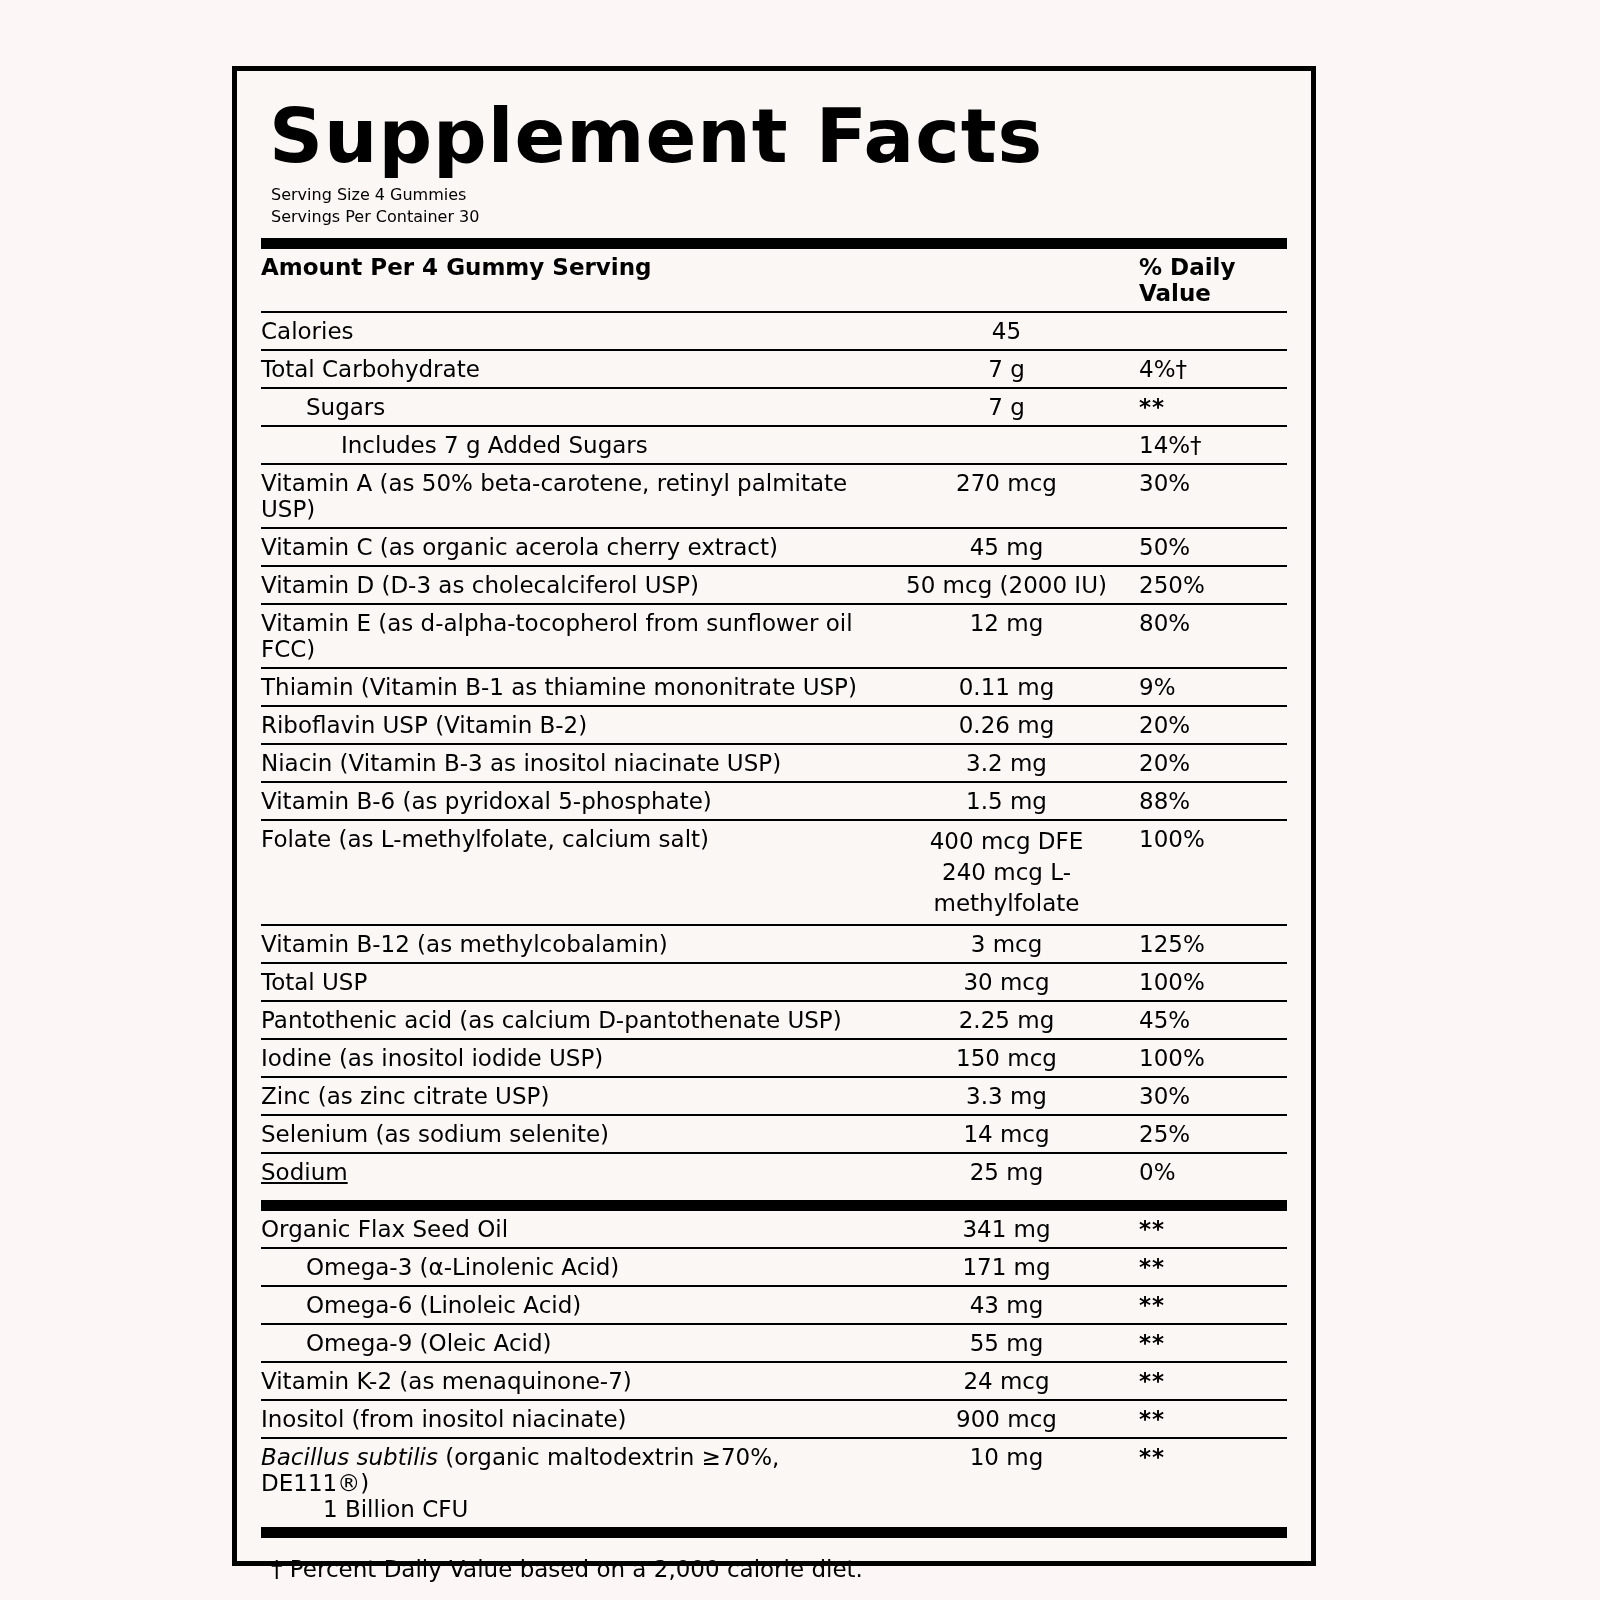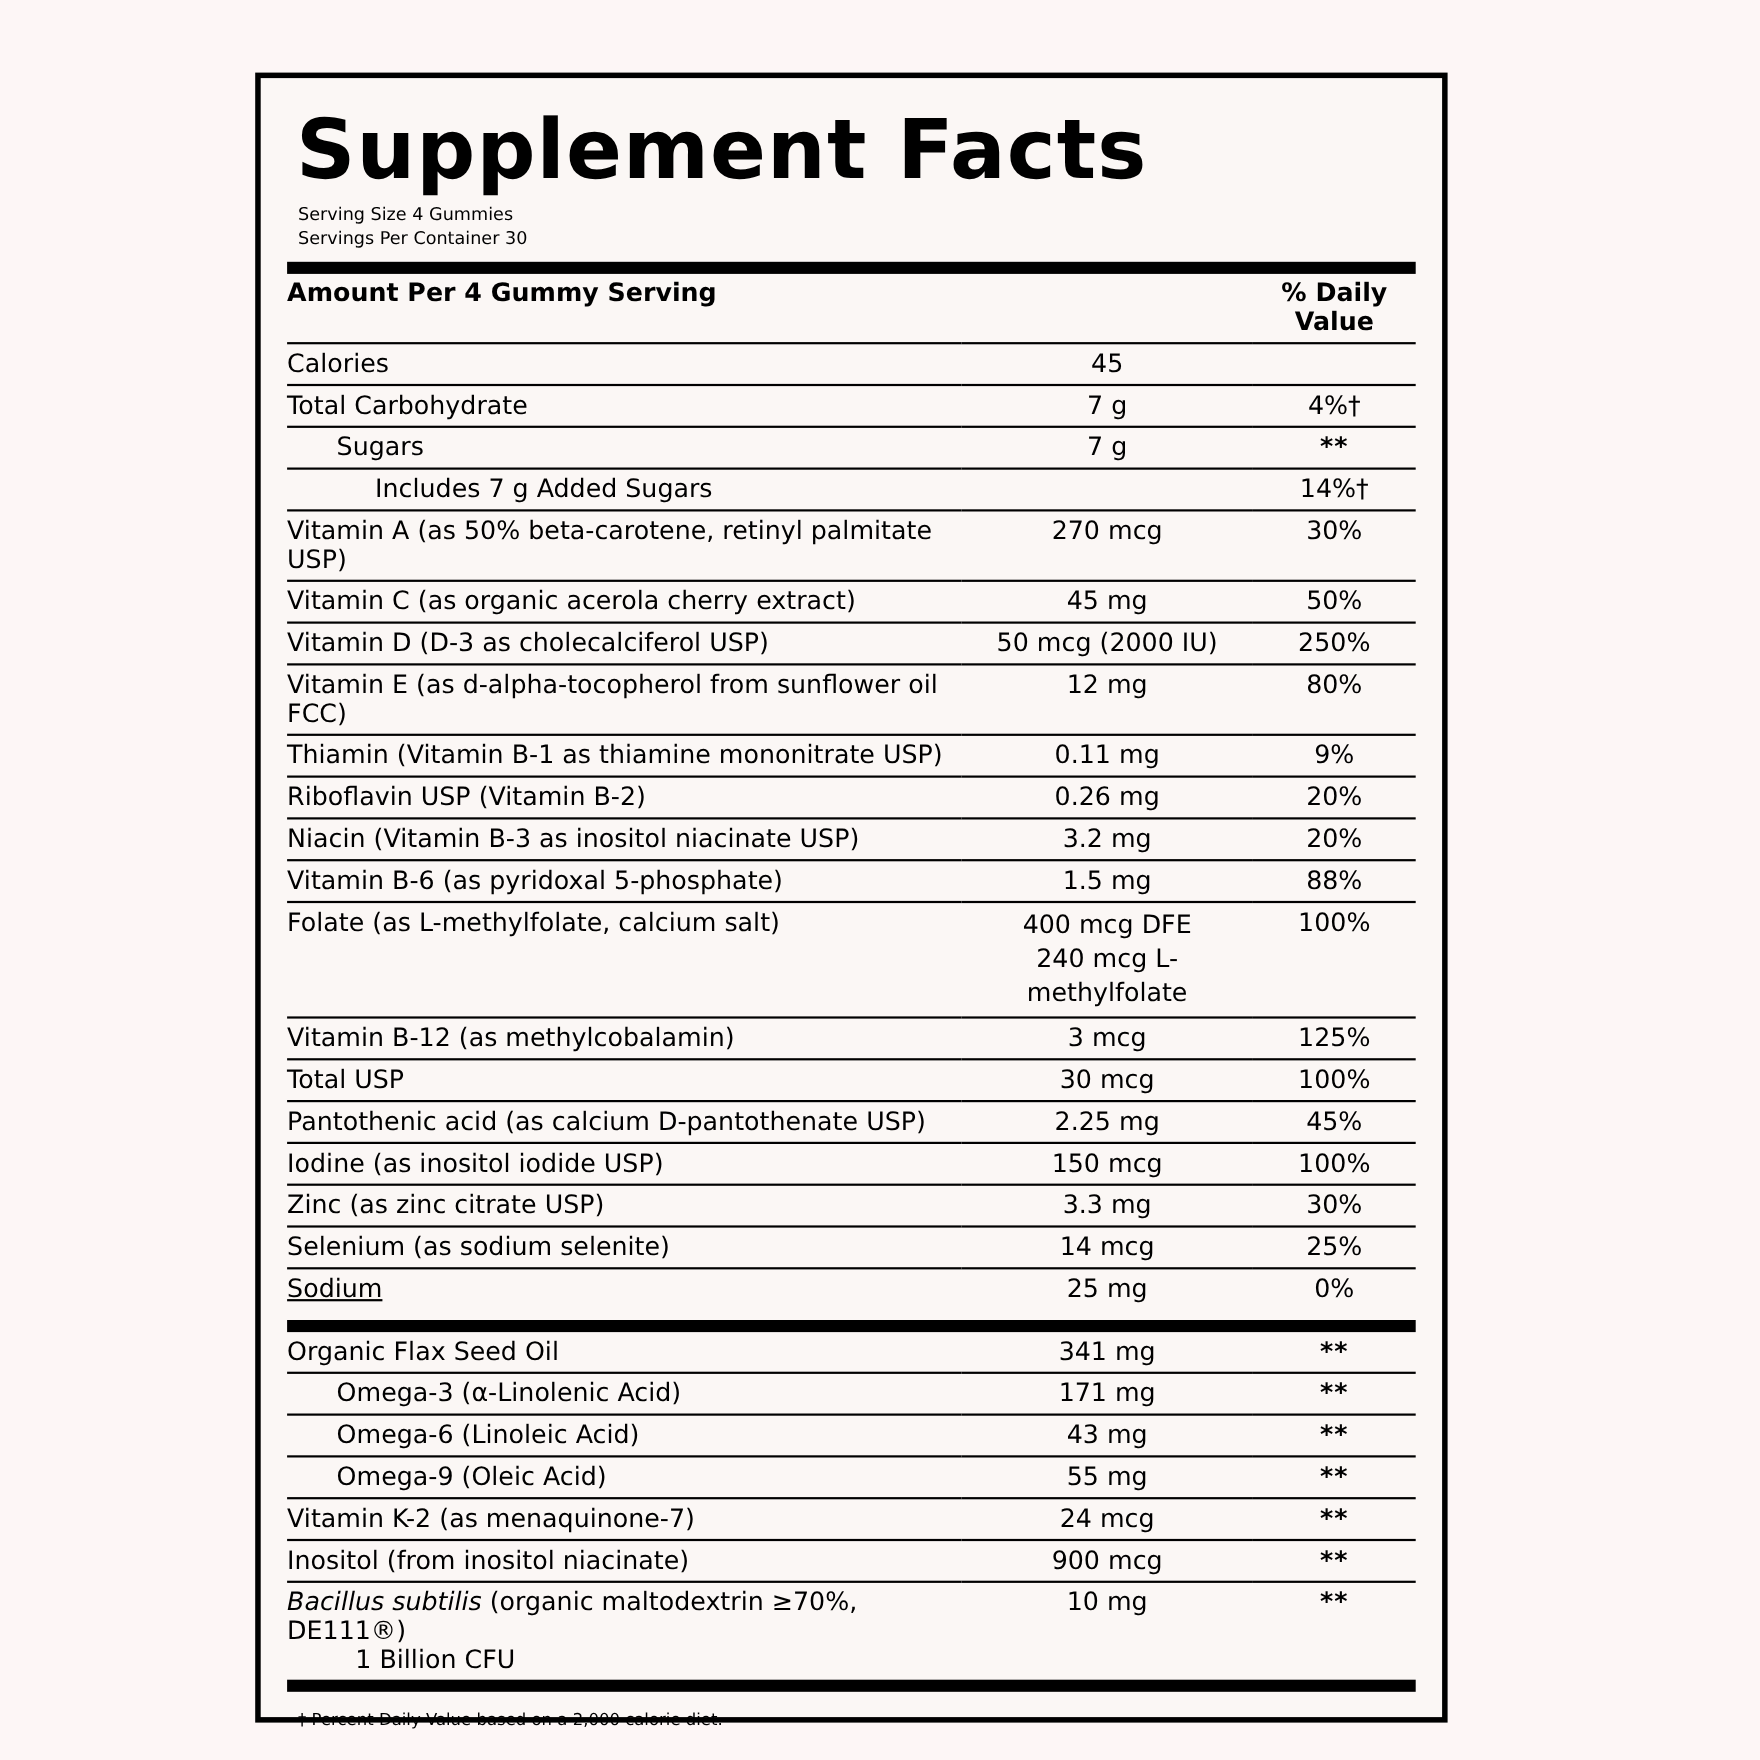"% Daily Value" td.dv { text-align: center -> left }
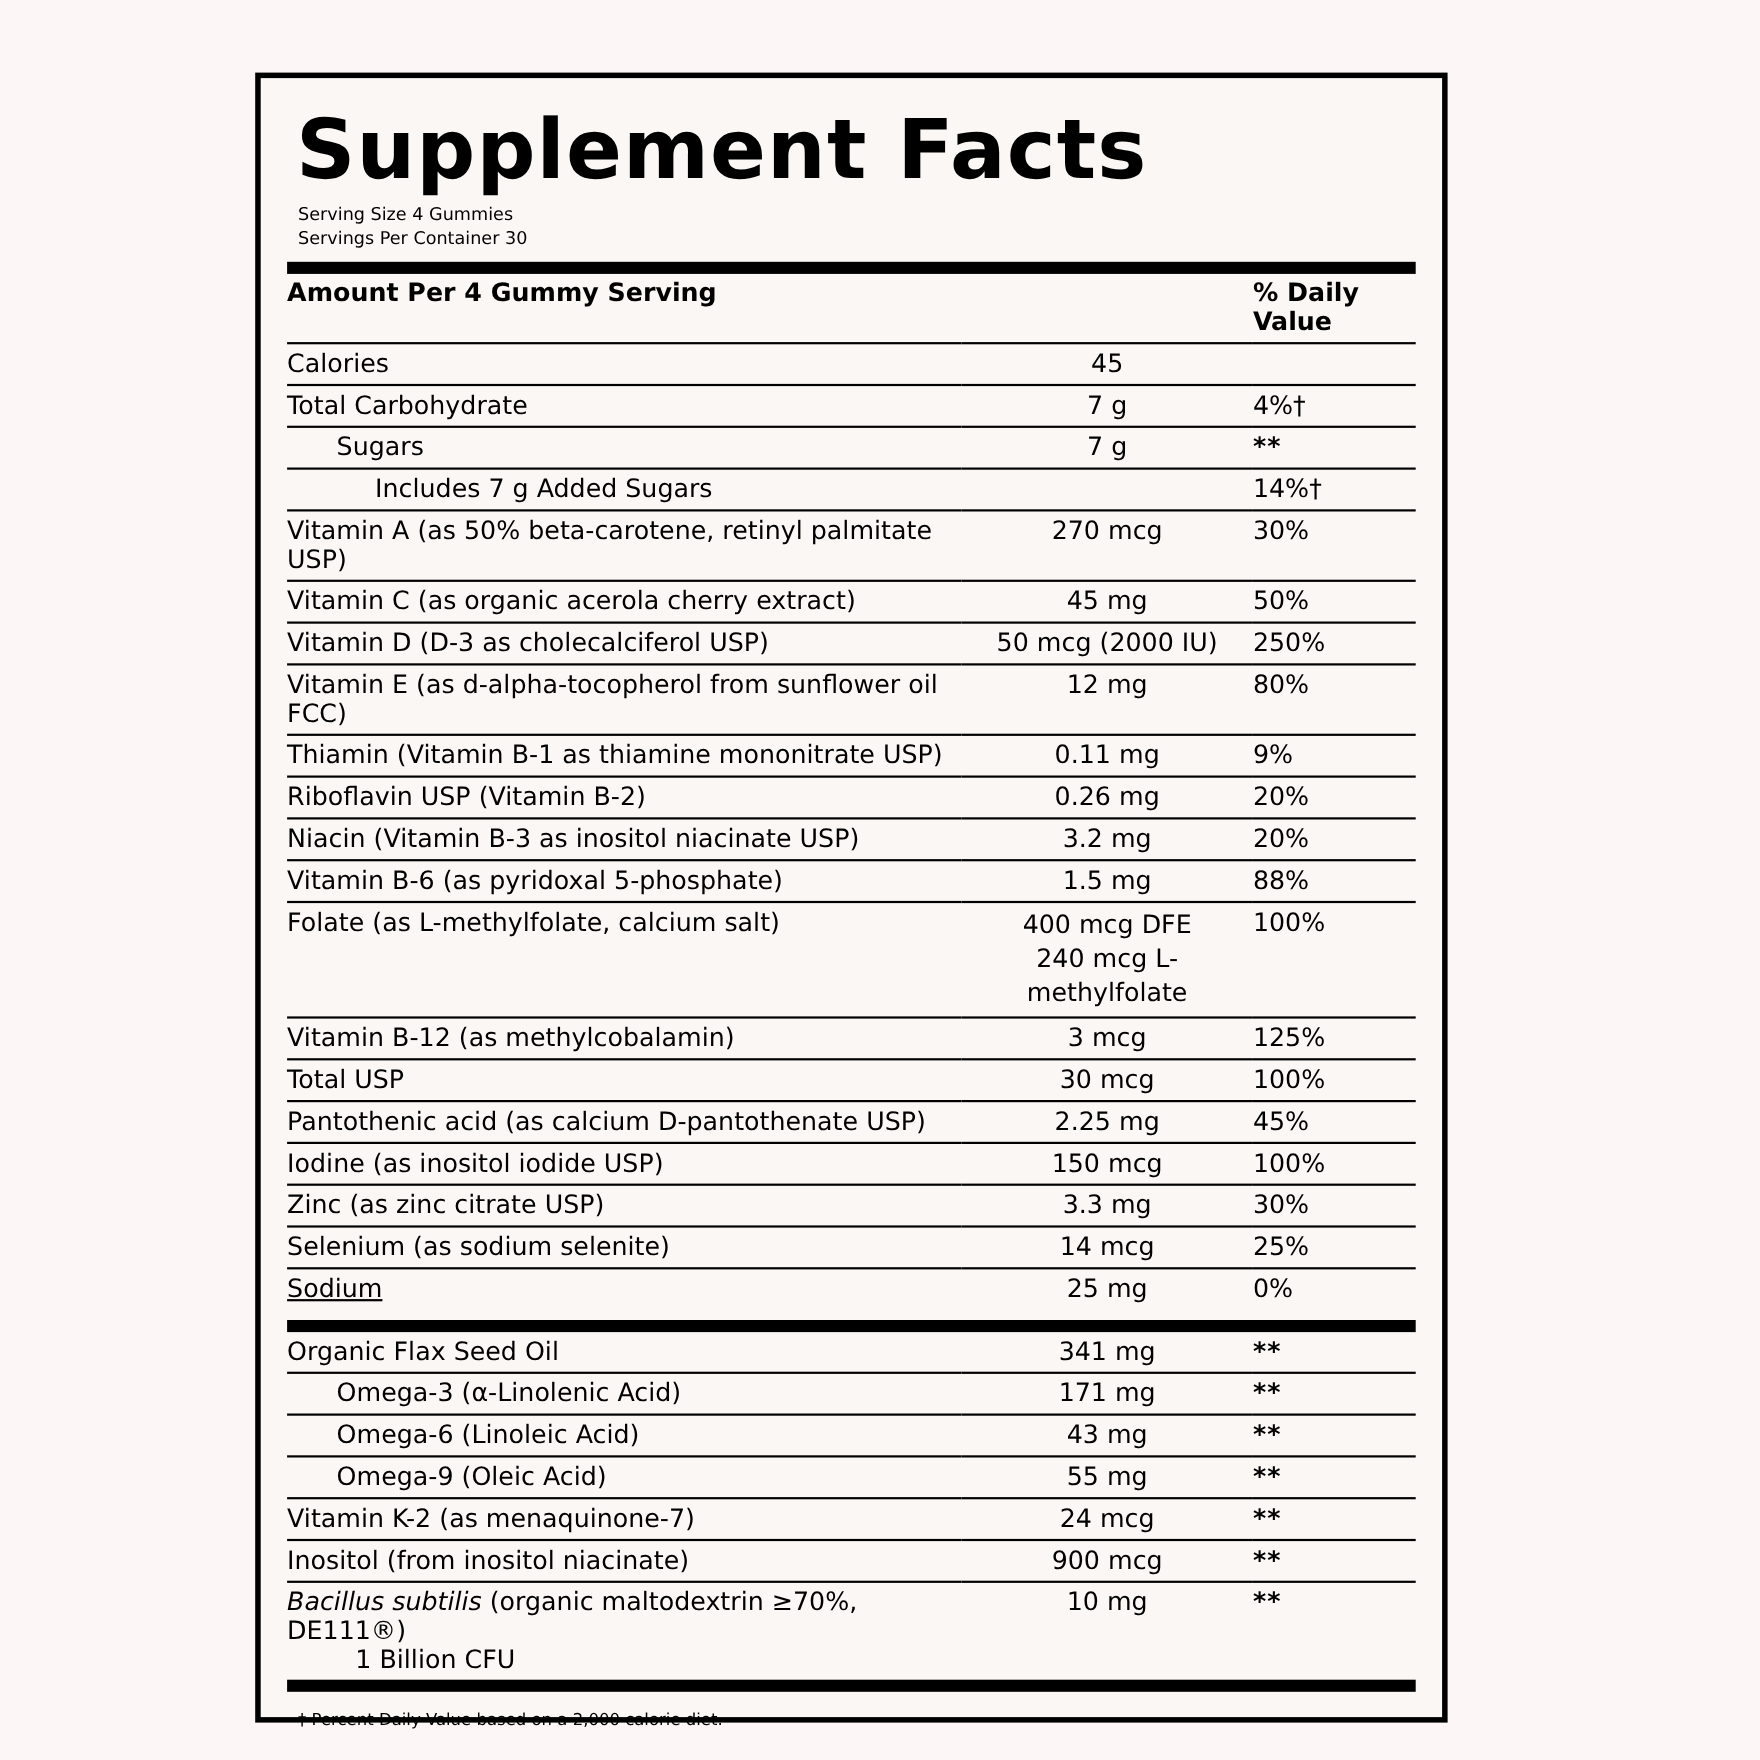"† Percent Daily Value based" .footnotes { font-size: 15px -> 23px }
